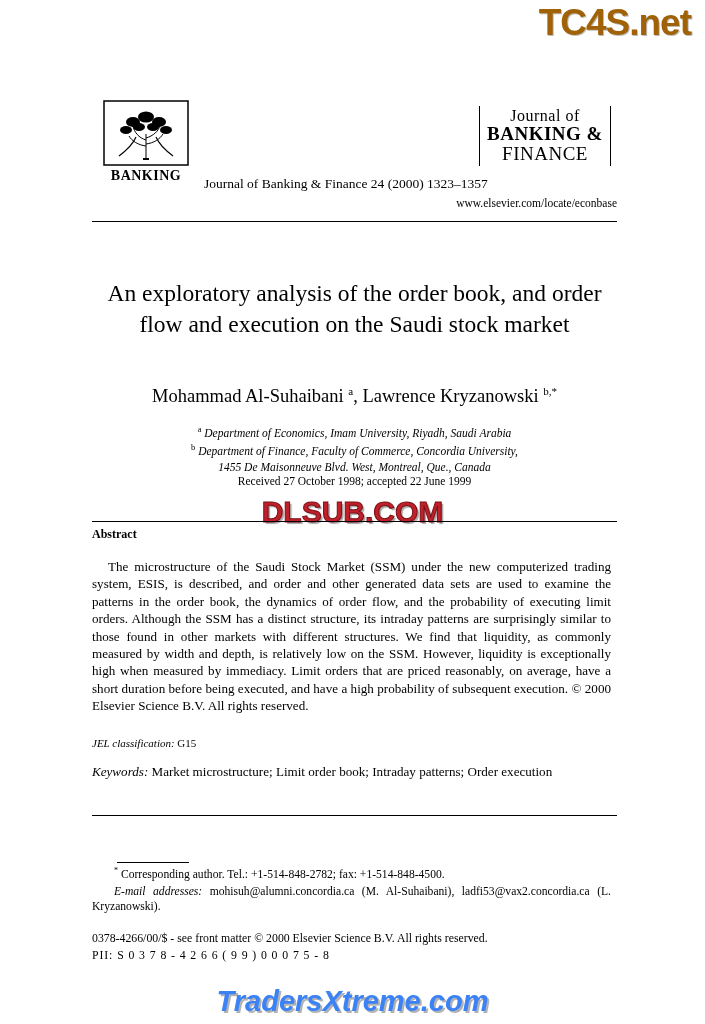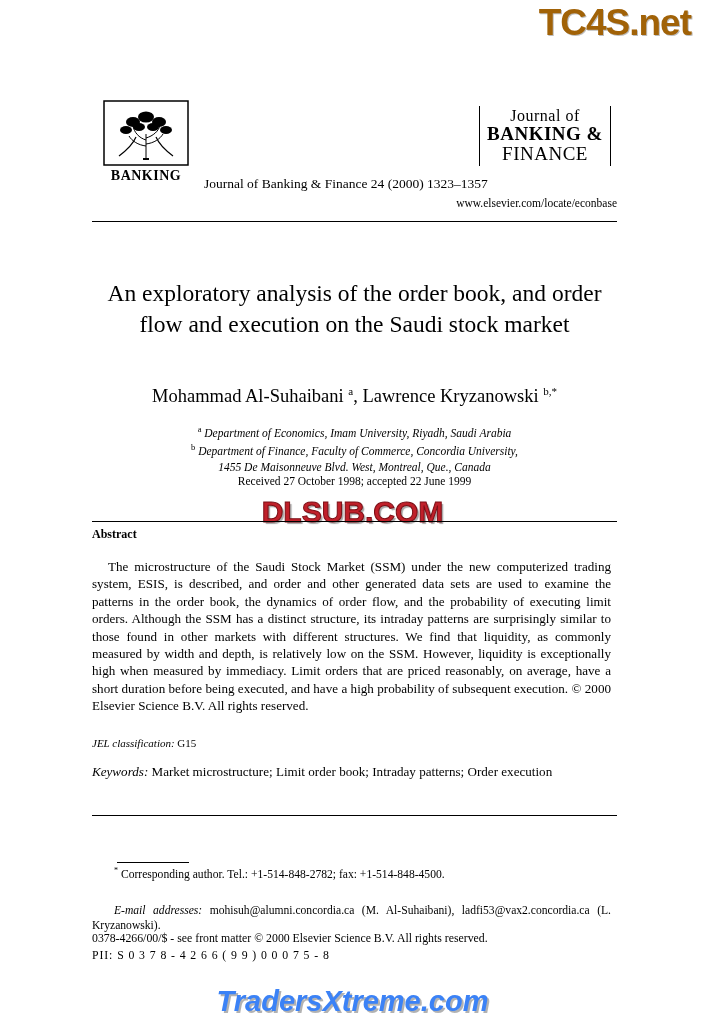"E-mail addresses:" .footnotes .fn2 { margin-top: 20px -> 1px }
